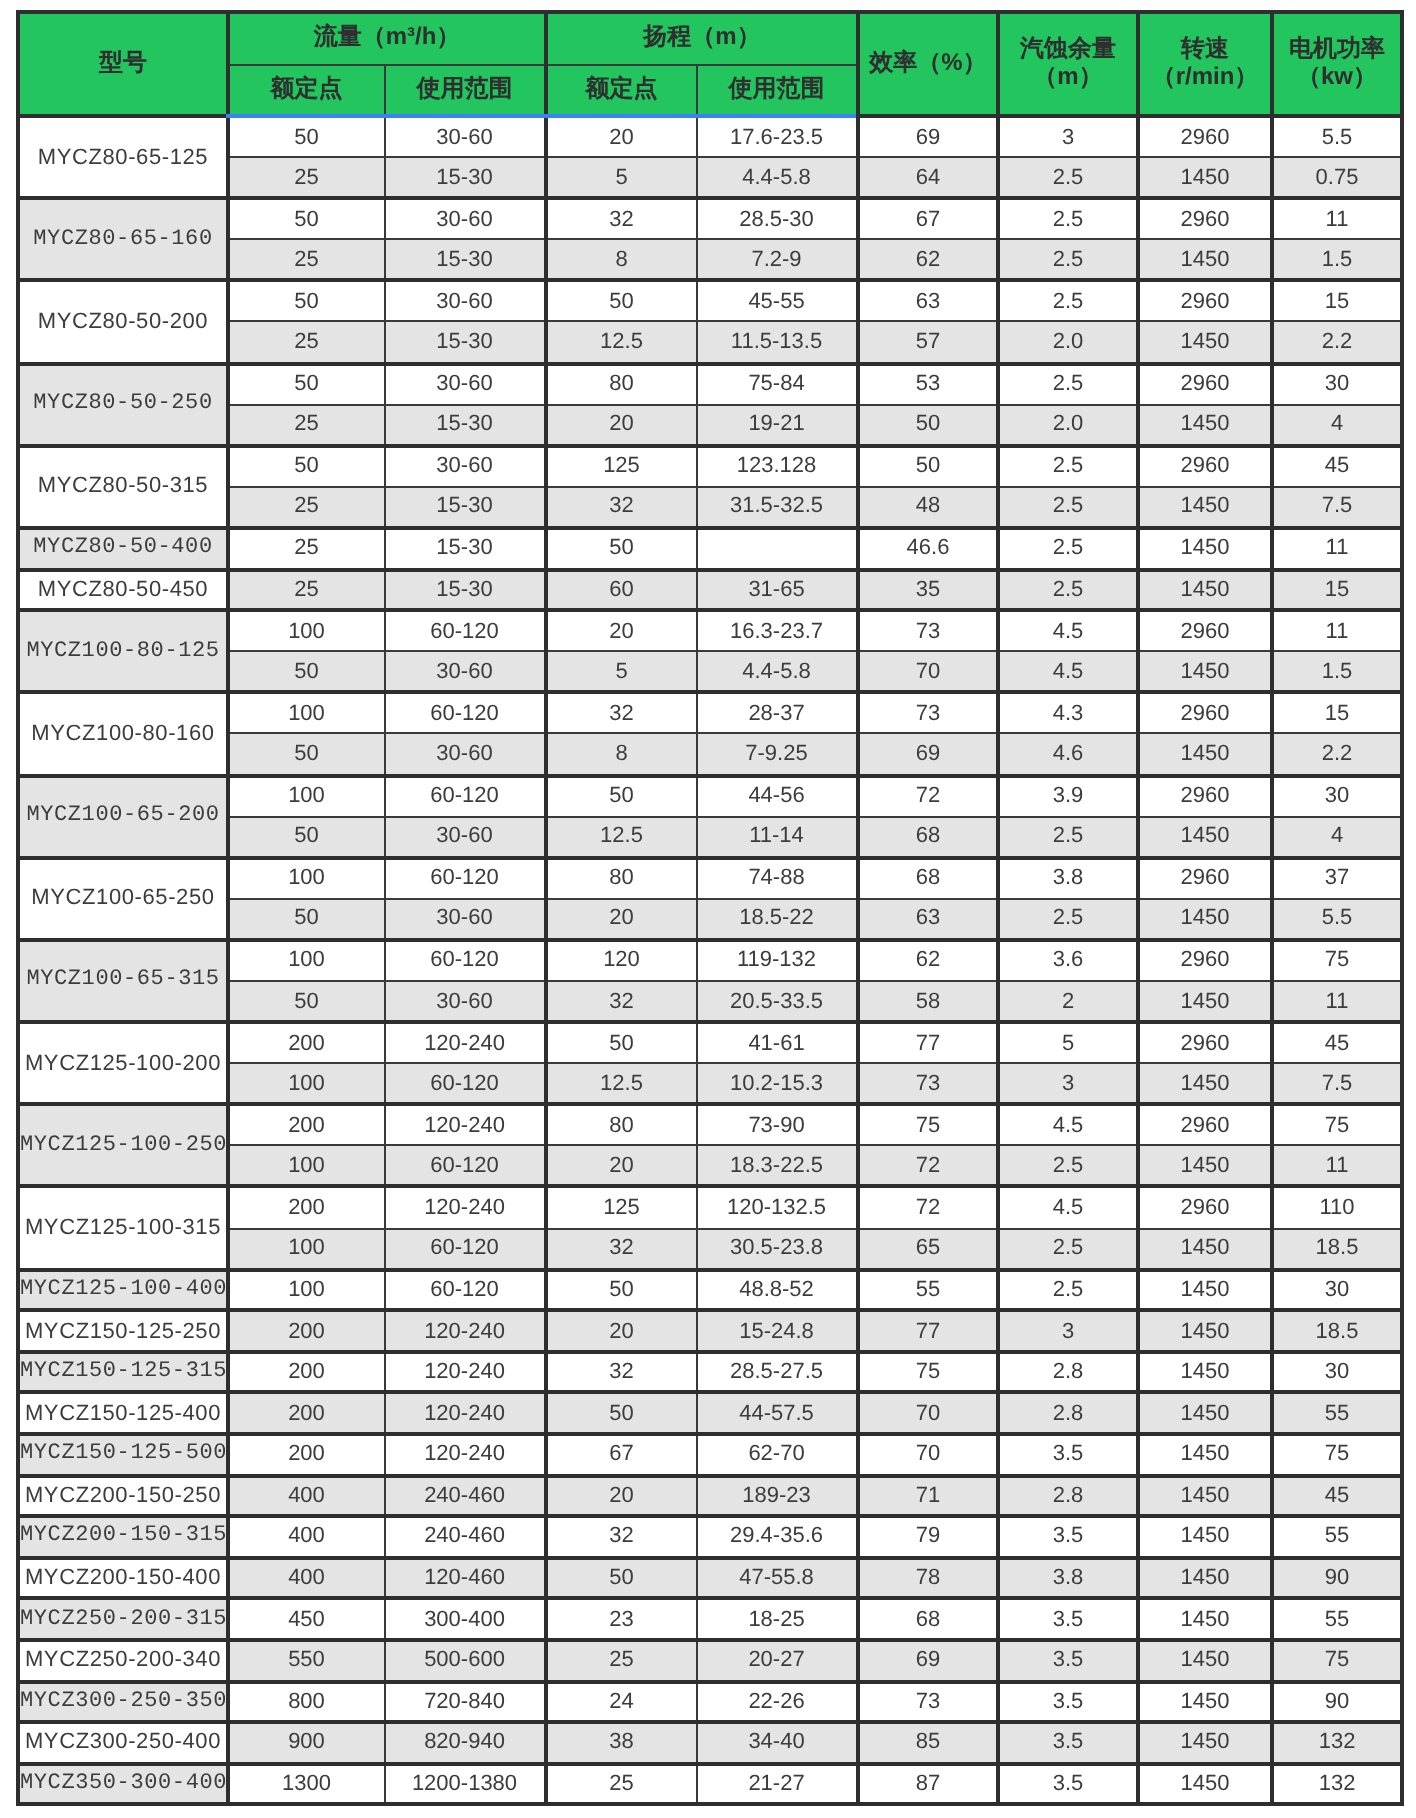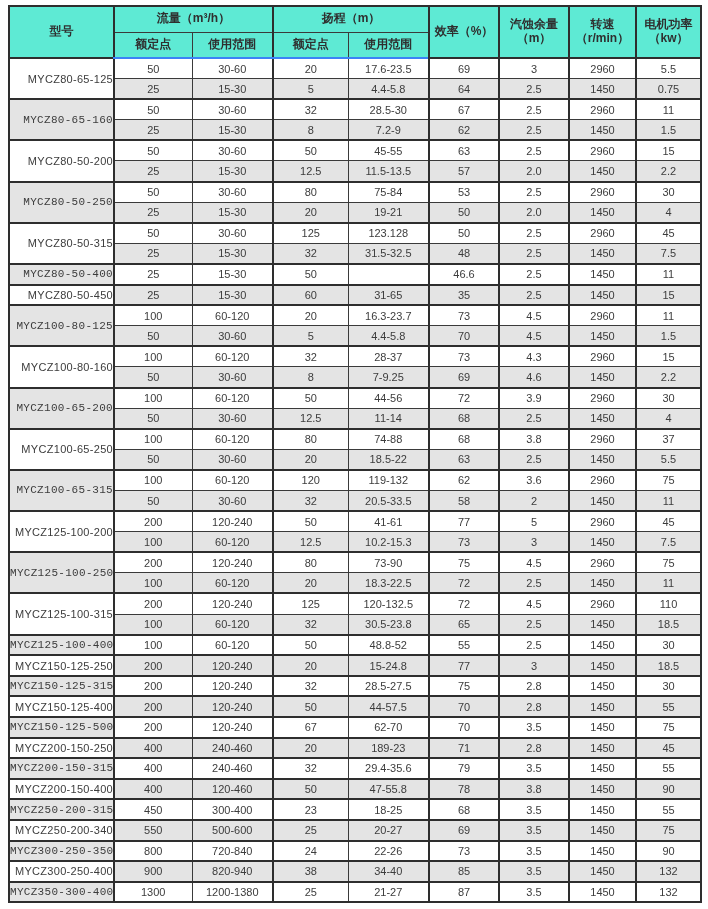"流量（m³/h）" thead th { background: #5eead4 -> #22c55e }
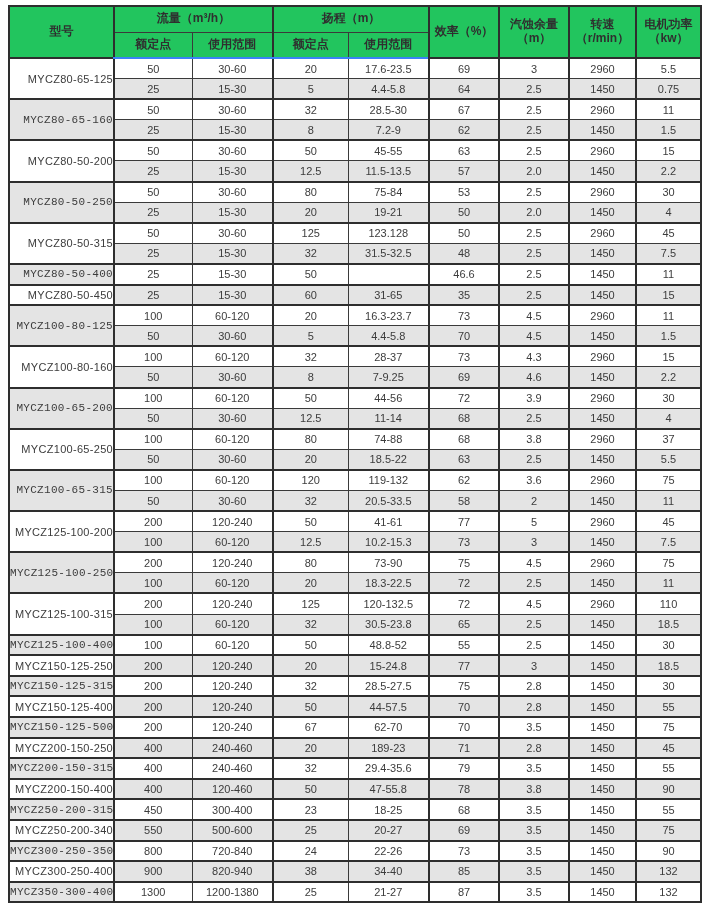"MYCZ80-65-125" tbody td.model-cell { text-align: right -> none }
